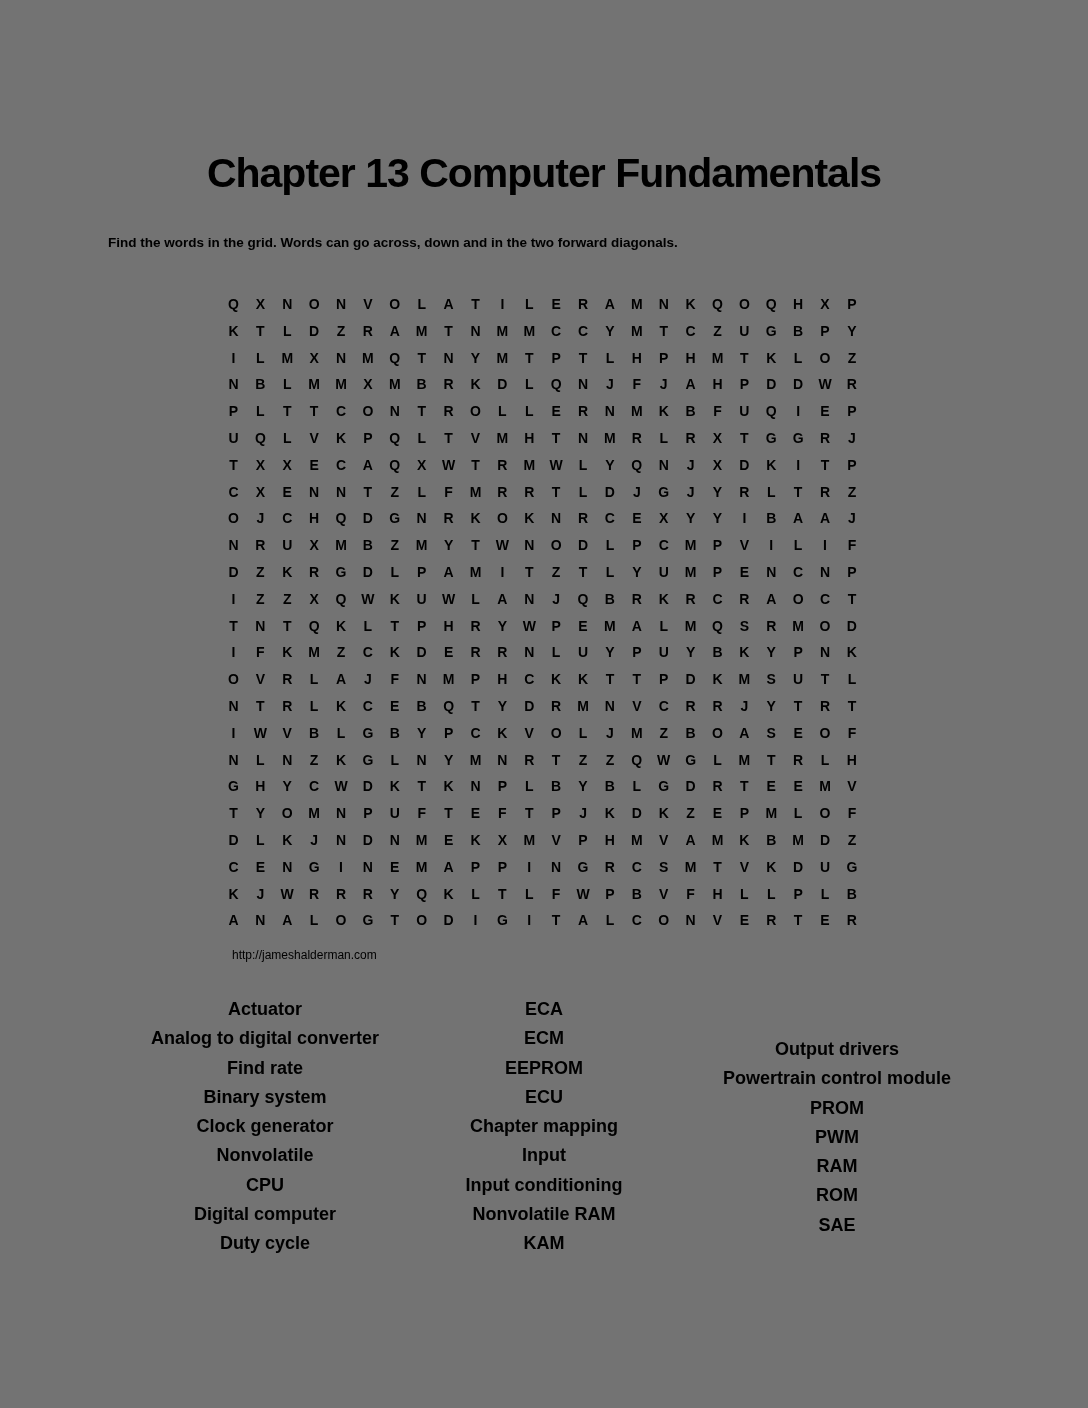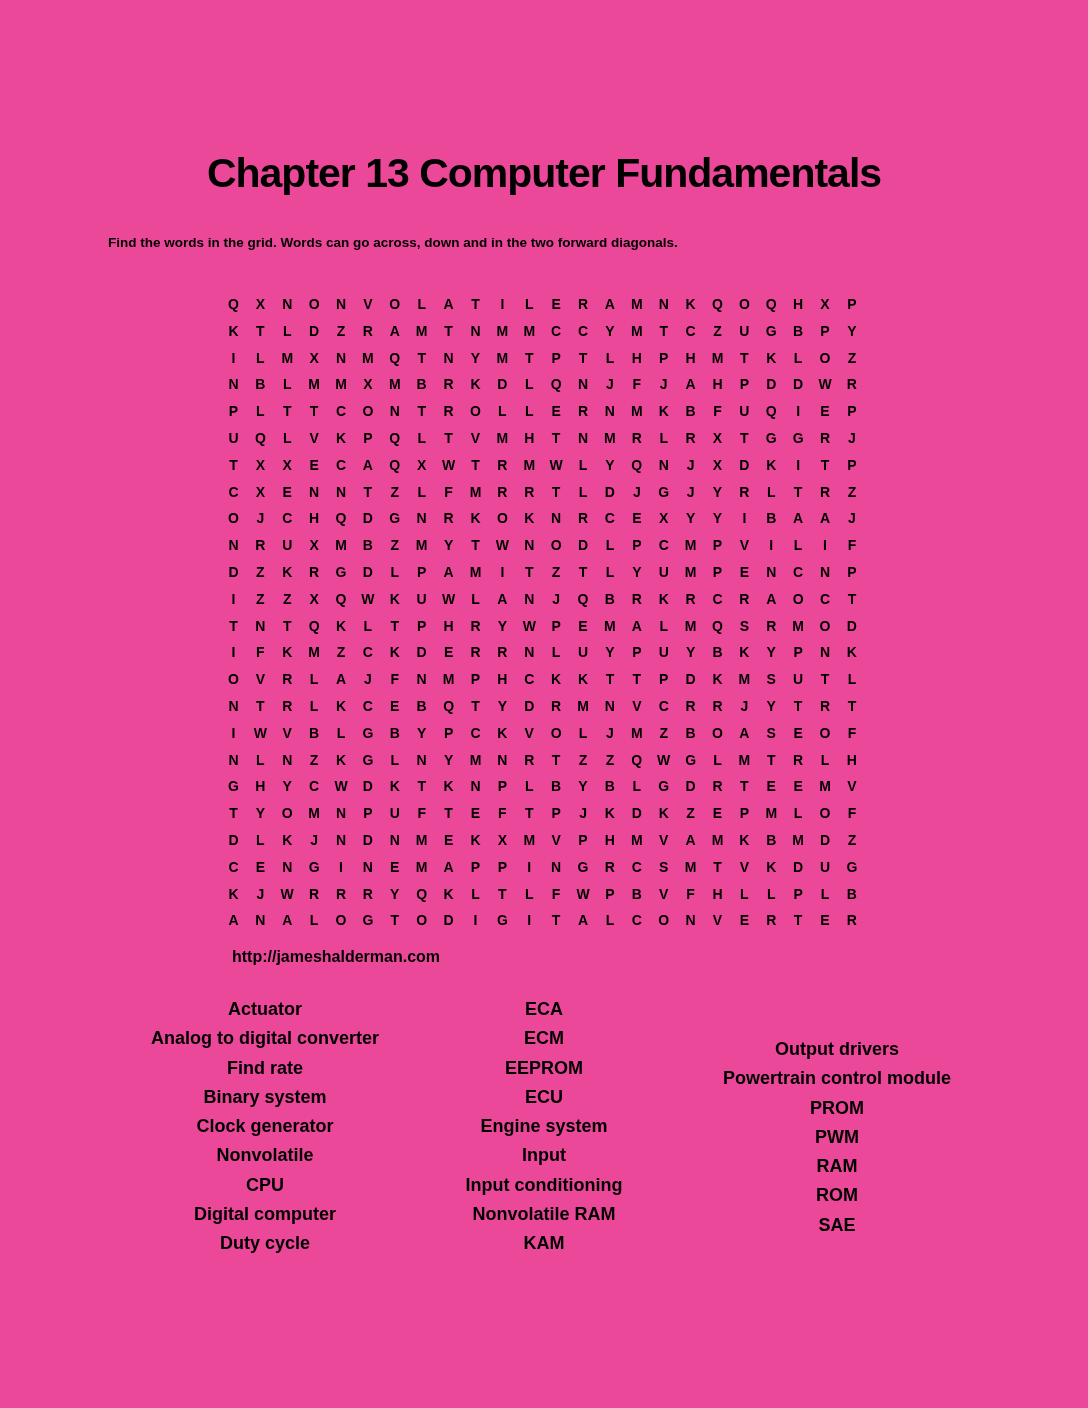"Chapter 13 Computer Fundamentals" .page { background: #ec4899 -> #737373 }
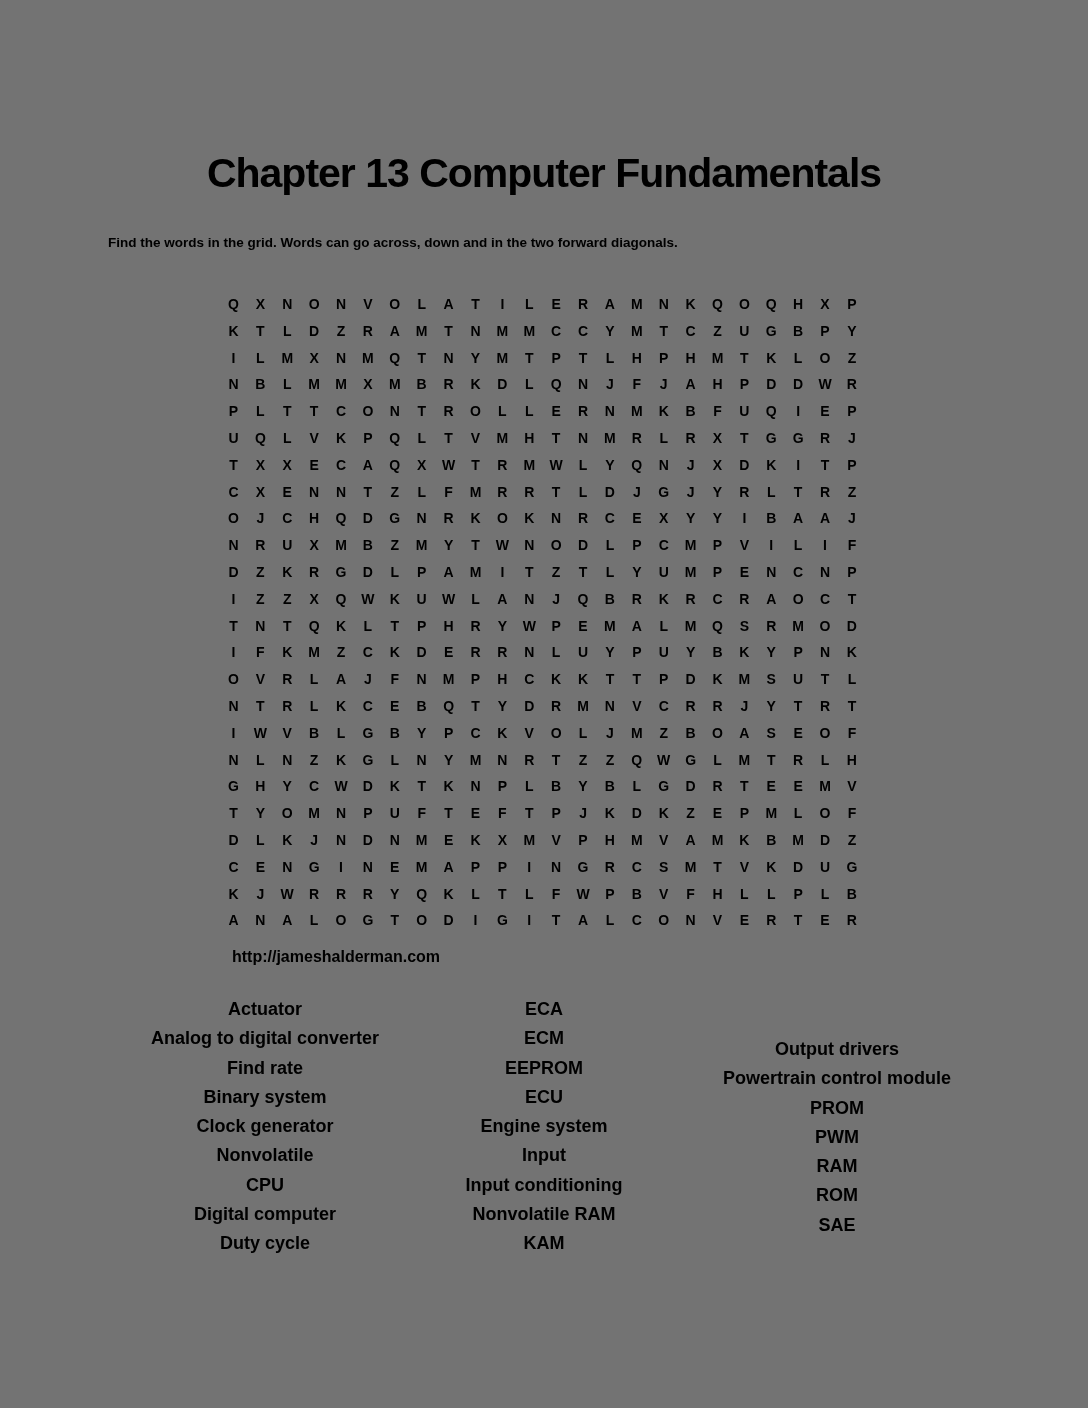"http://jameshalderman.com" .url { font-size: 16px -> 12px; font-weight: bold -> normal }
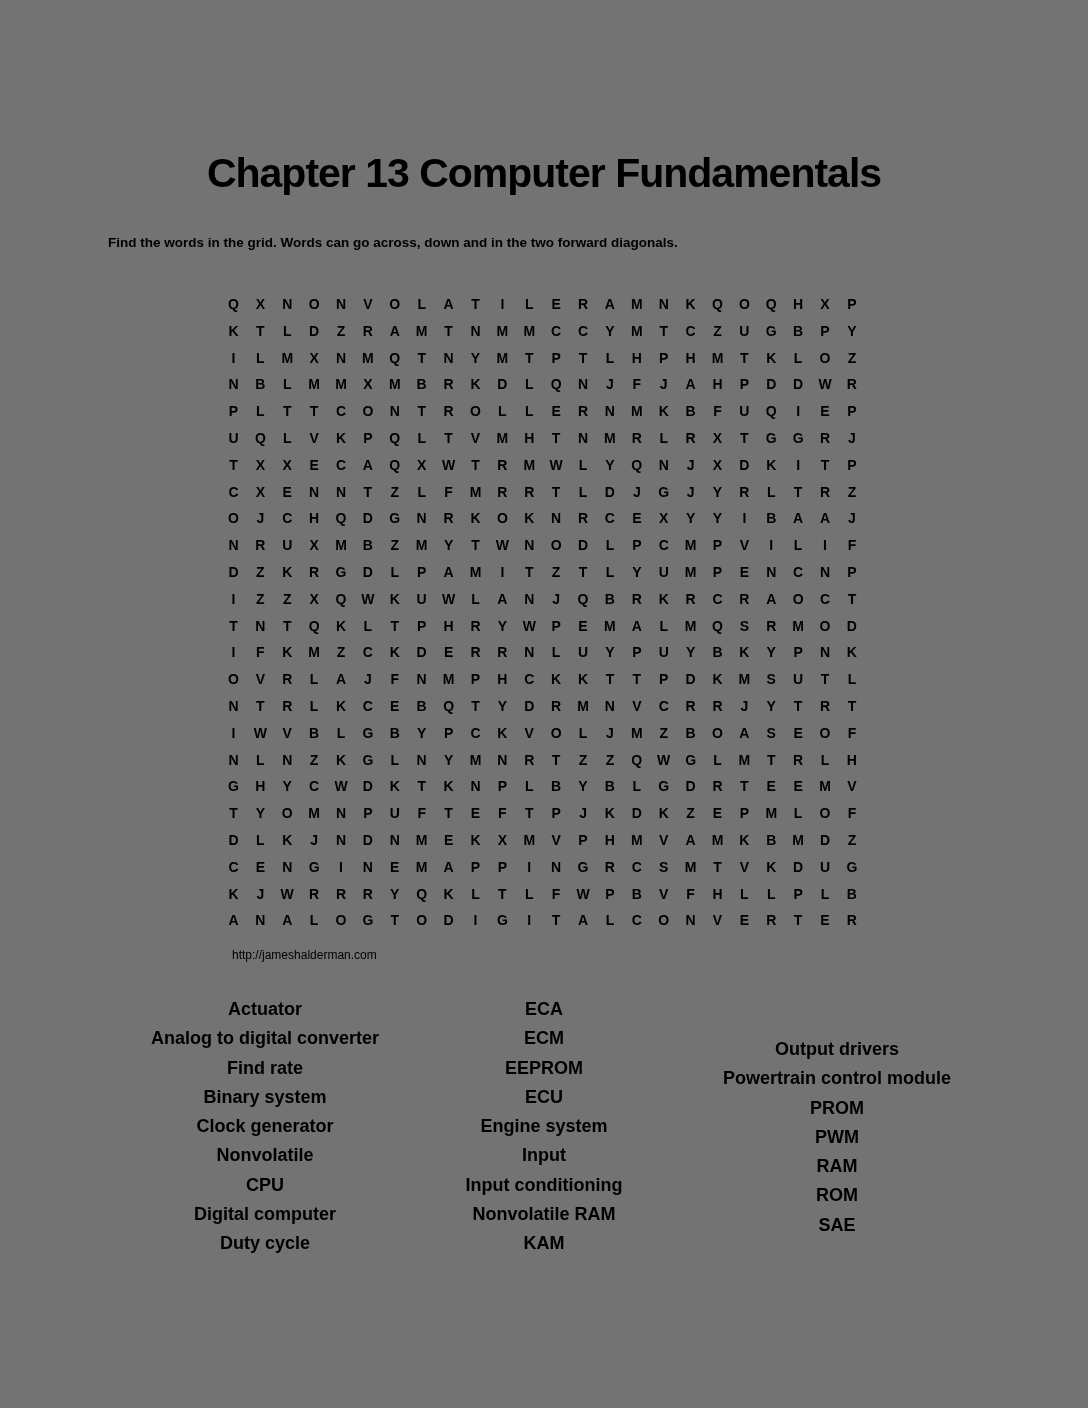"Engine system" div.word-item { text: Engine system -> Chapter mapping }
